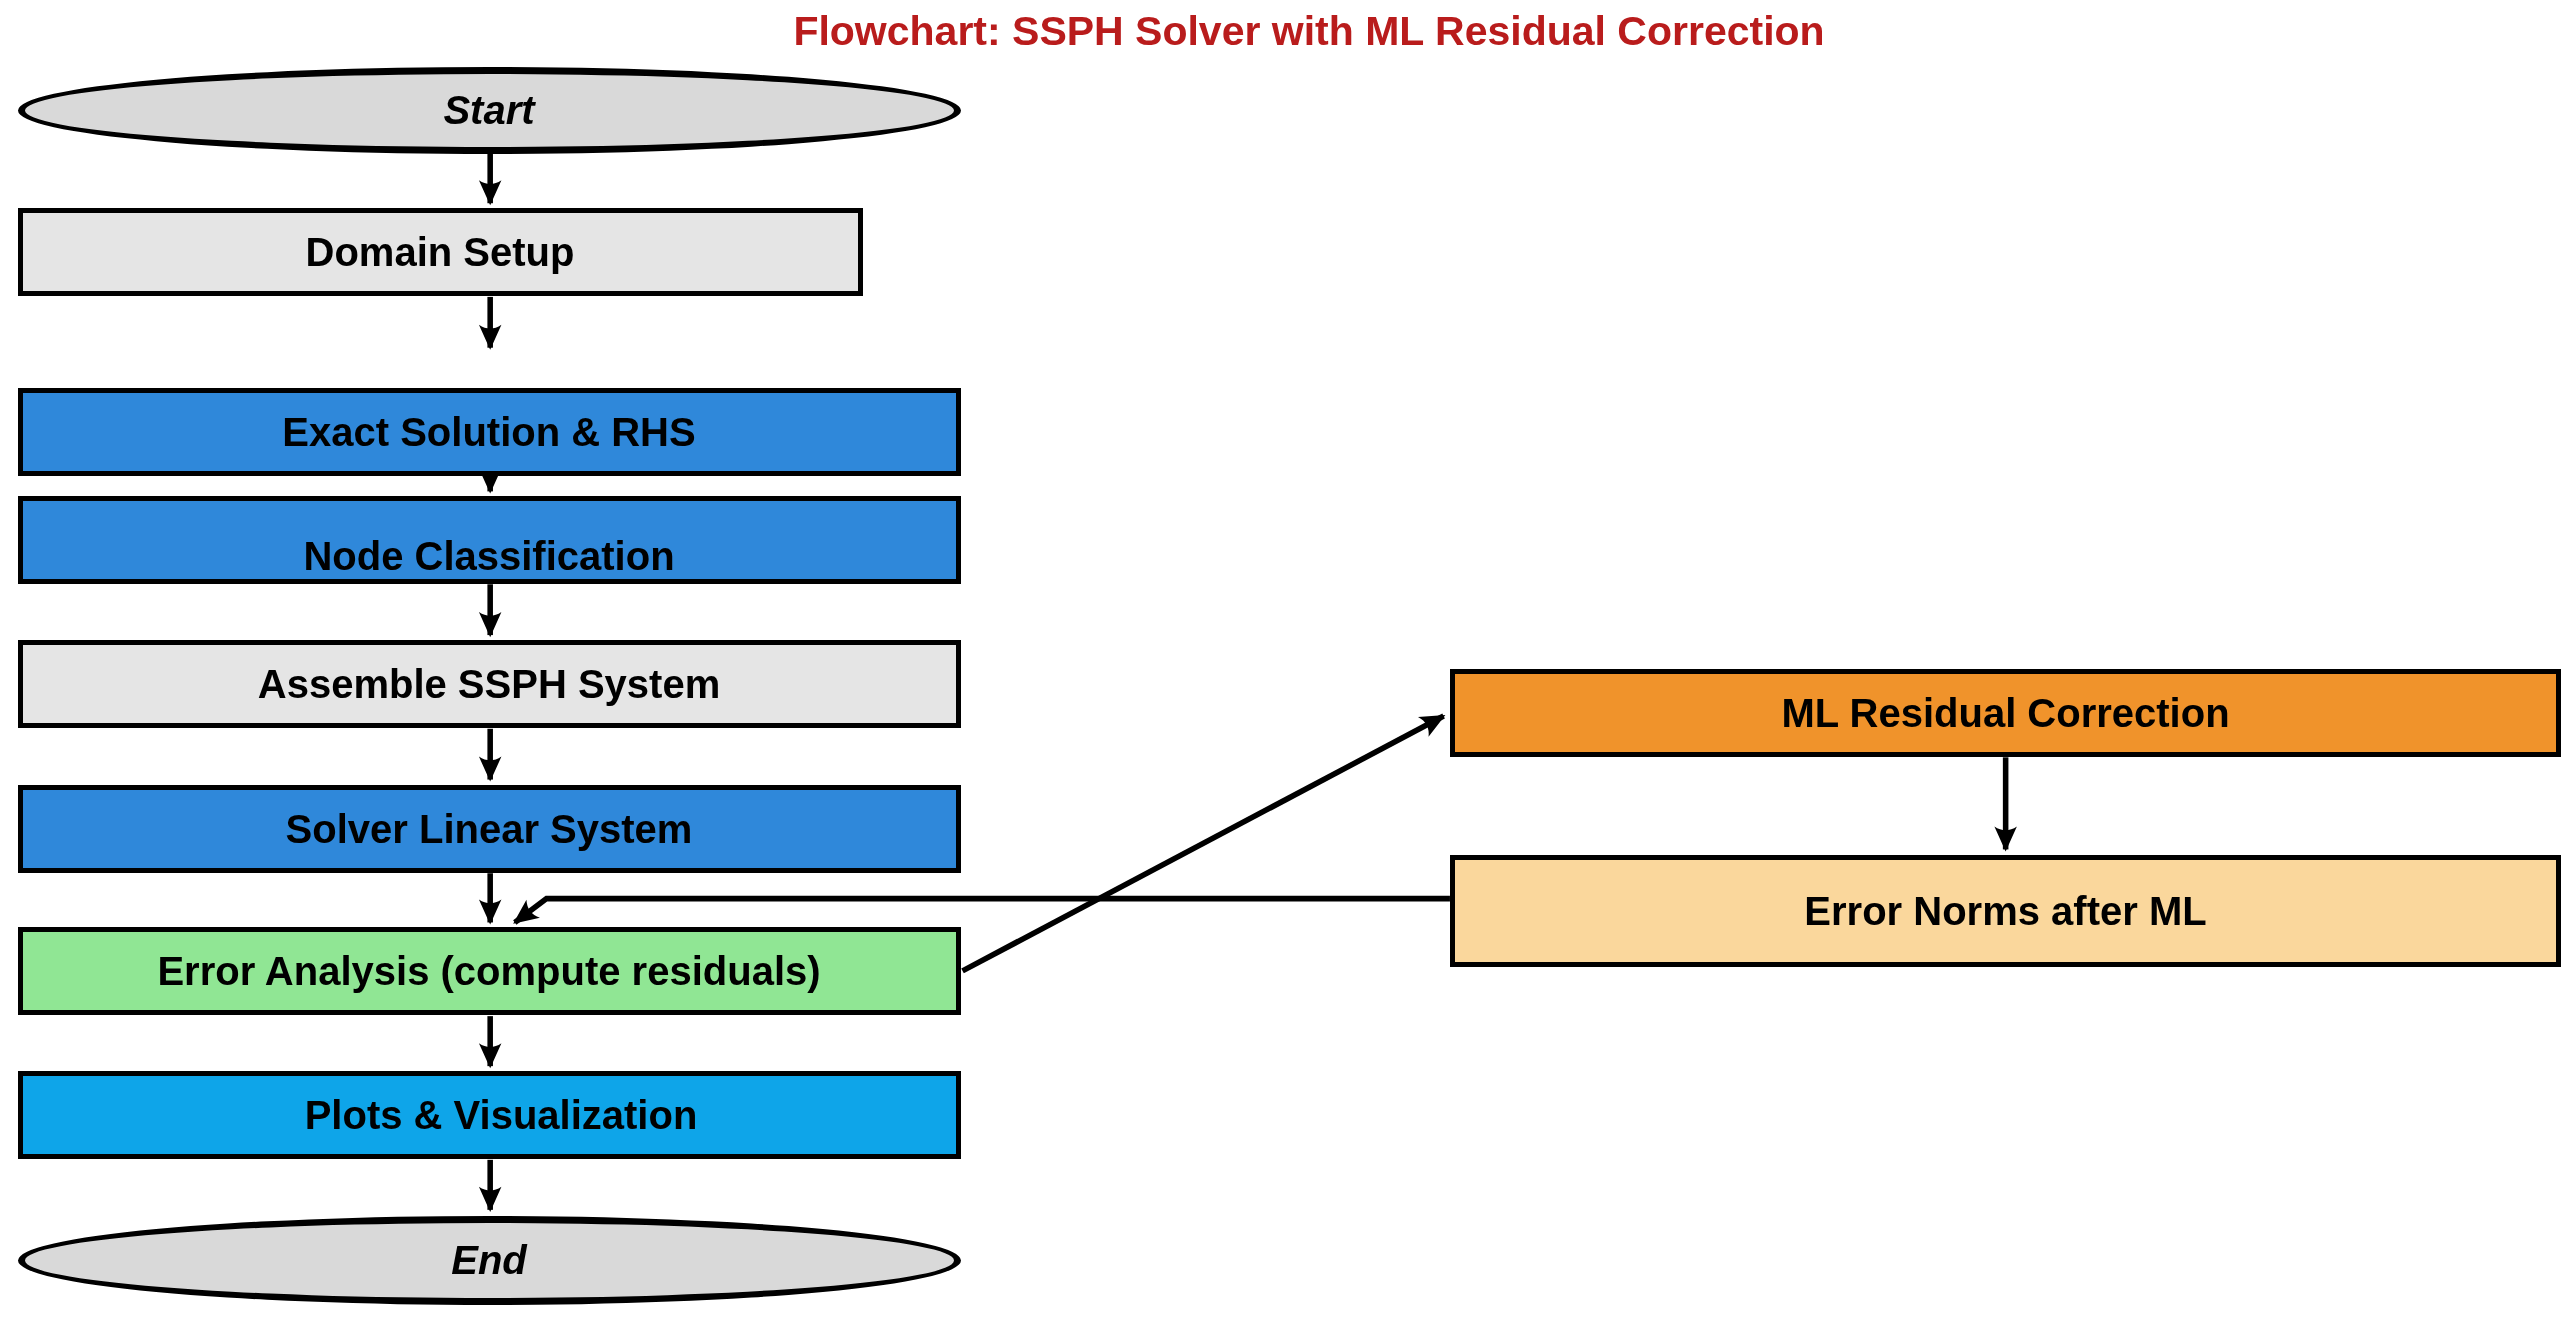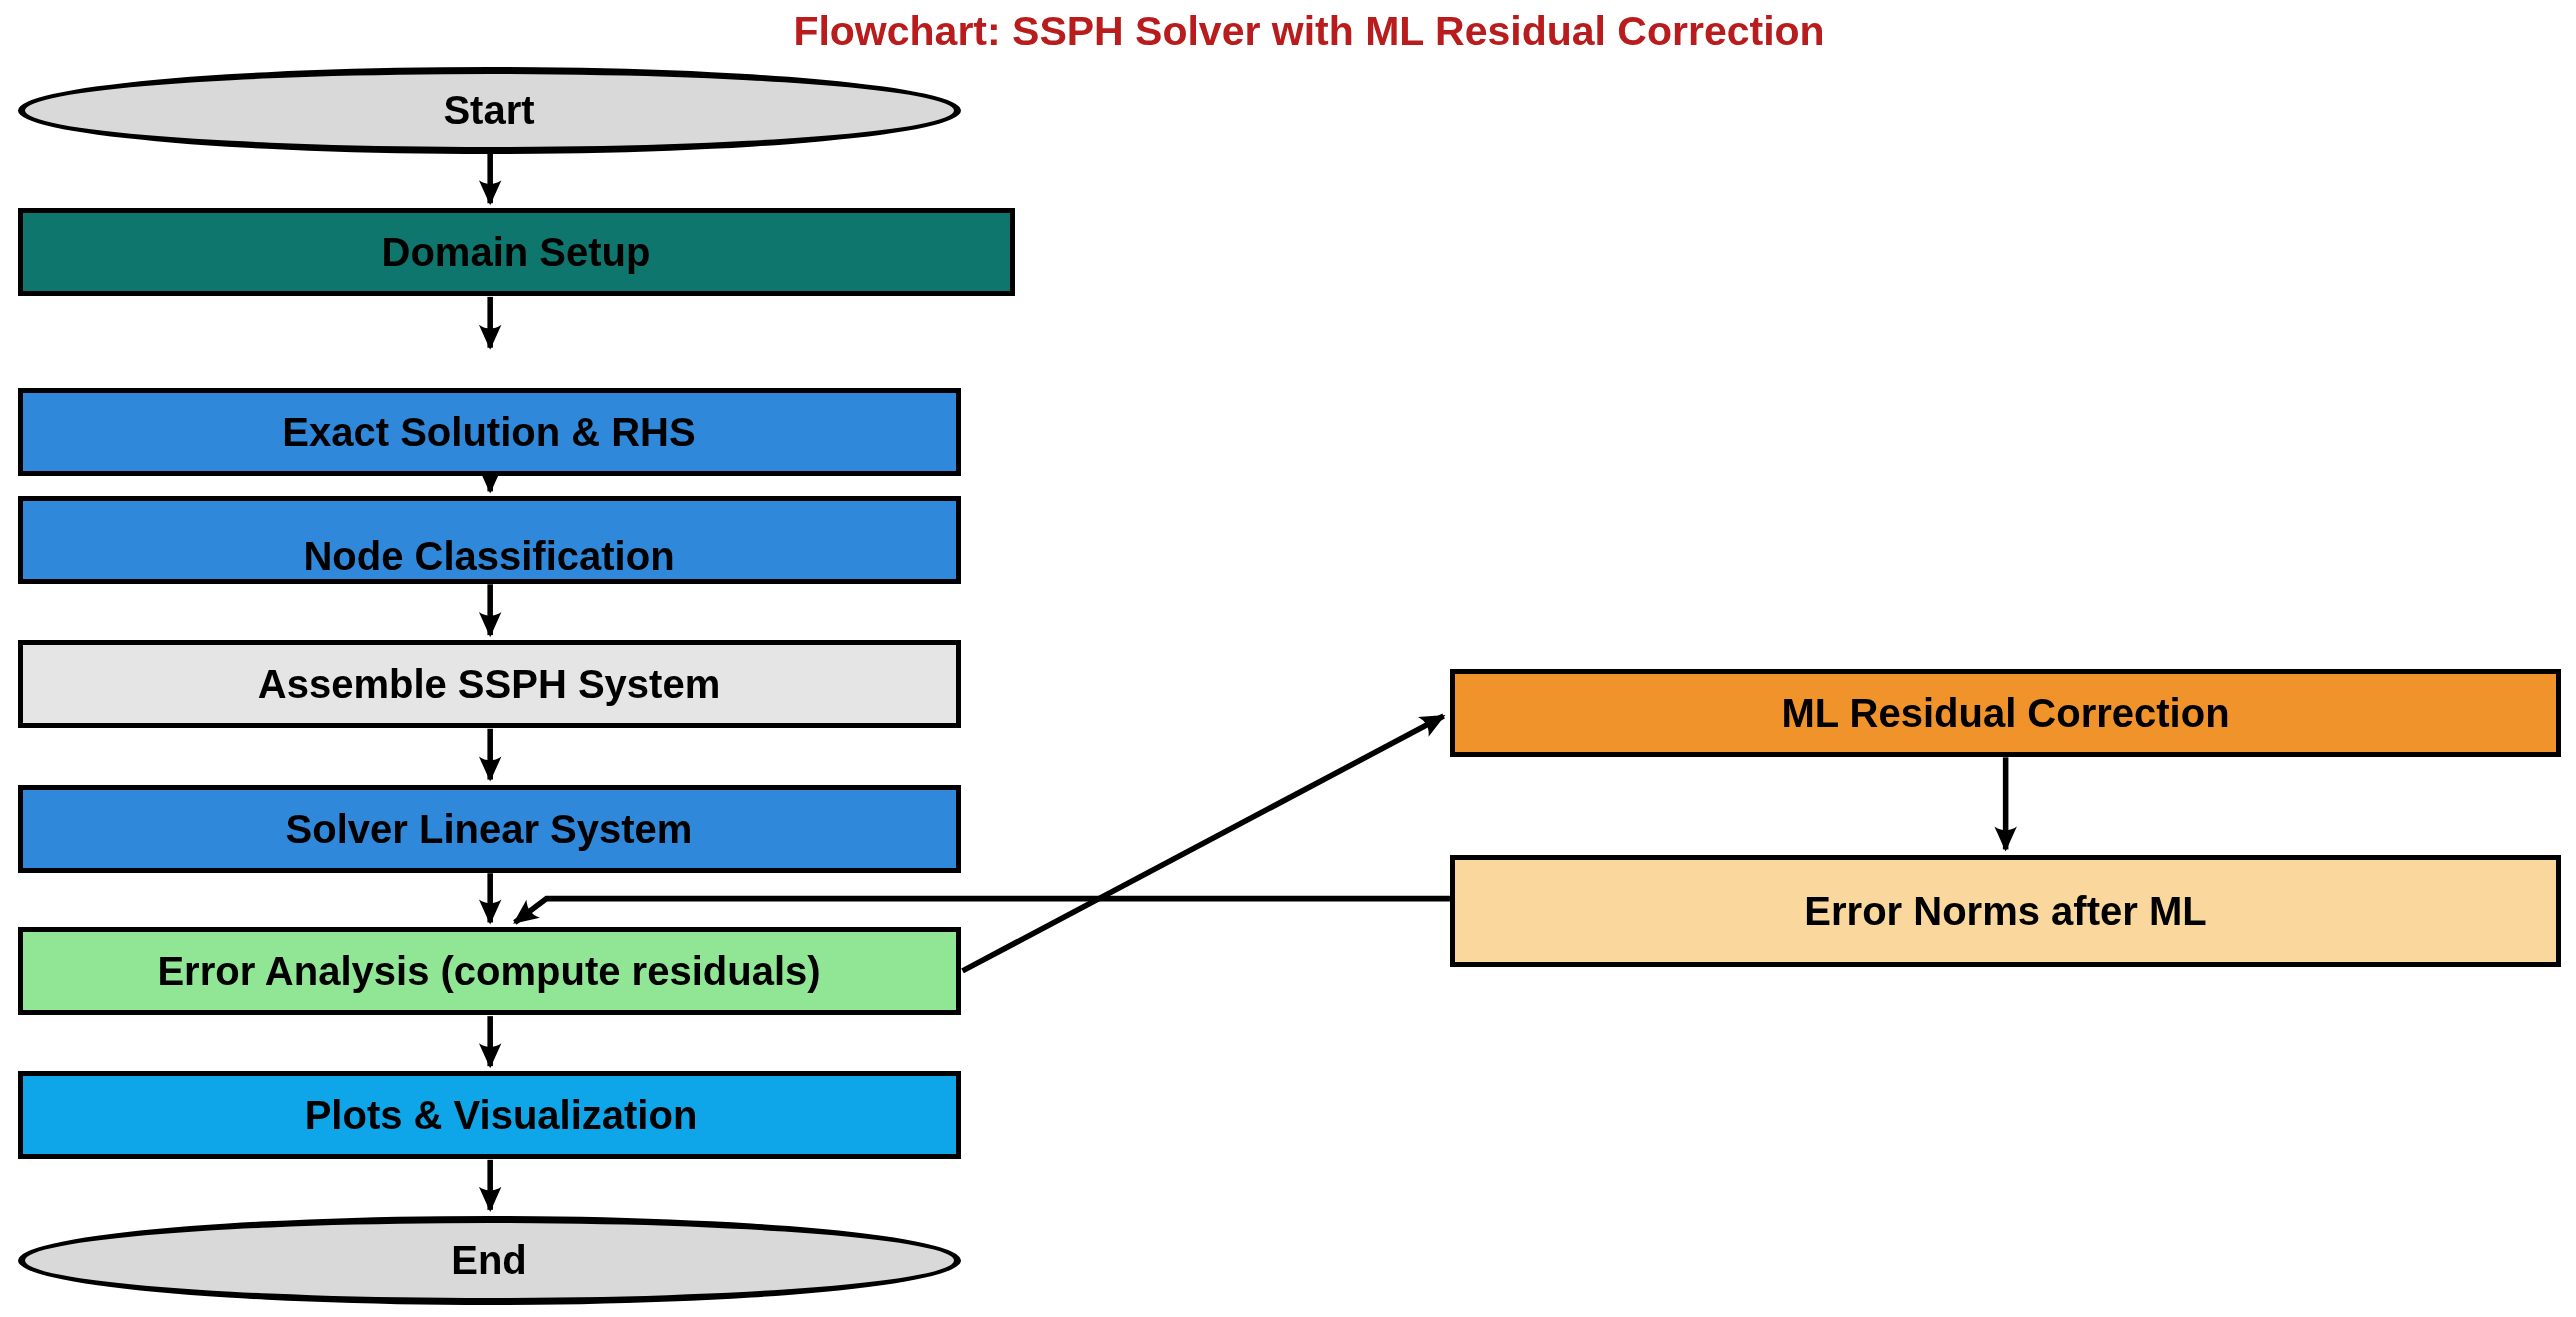"Start" .node.ellipse { font-style: none -> italic }
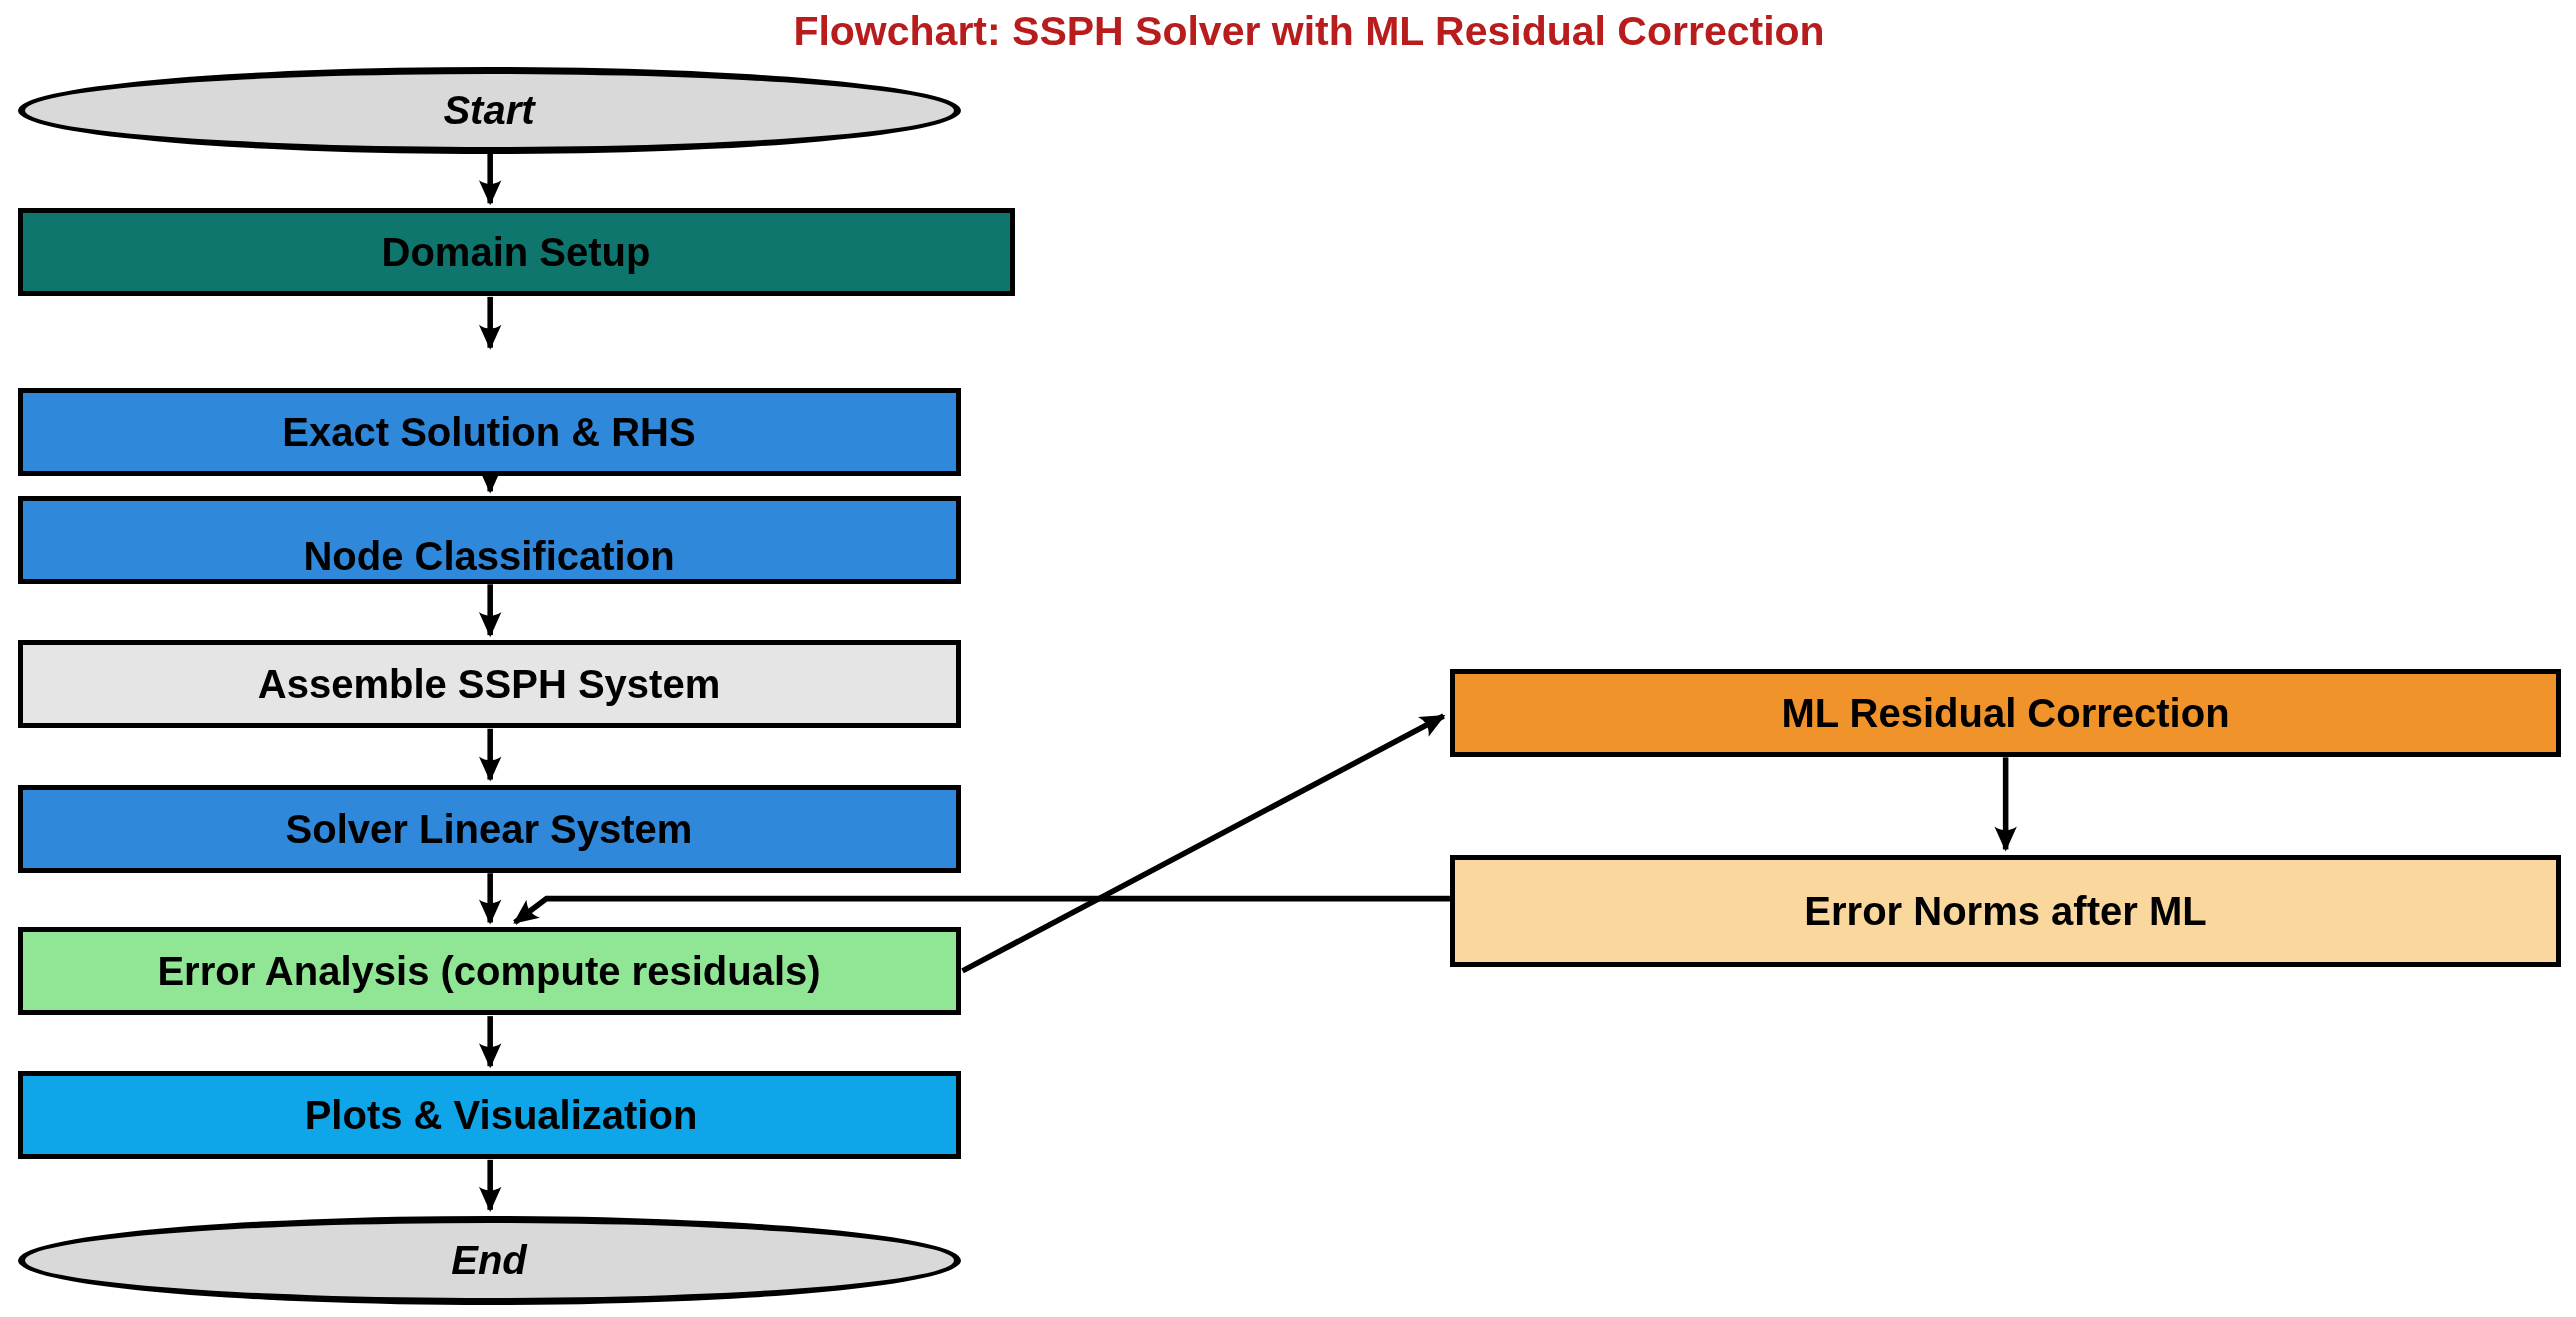"Domain Setup" div.node { background-color: #0f766e -> #e5e5e5; width: 997px -> 845px }
